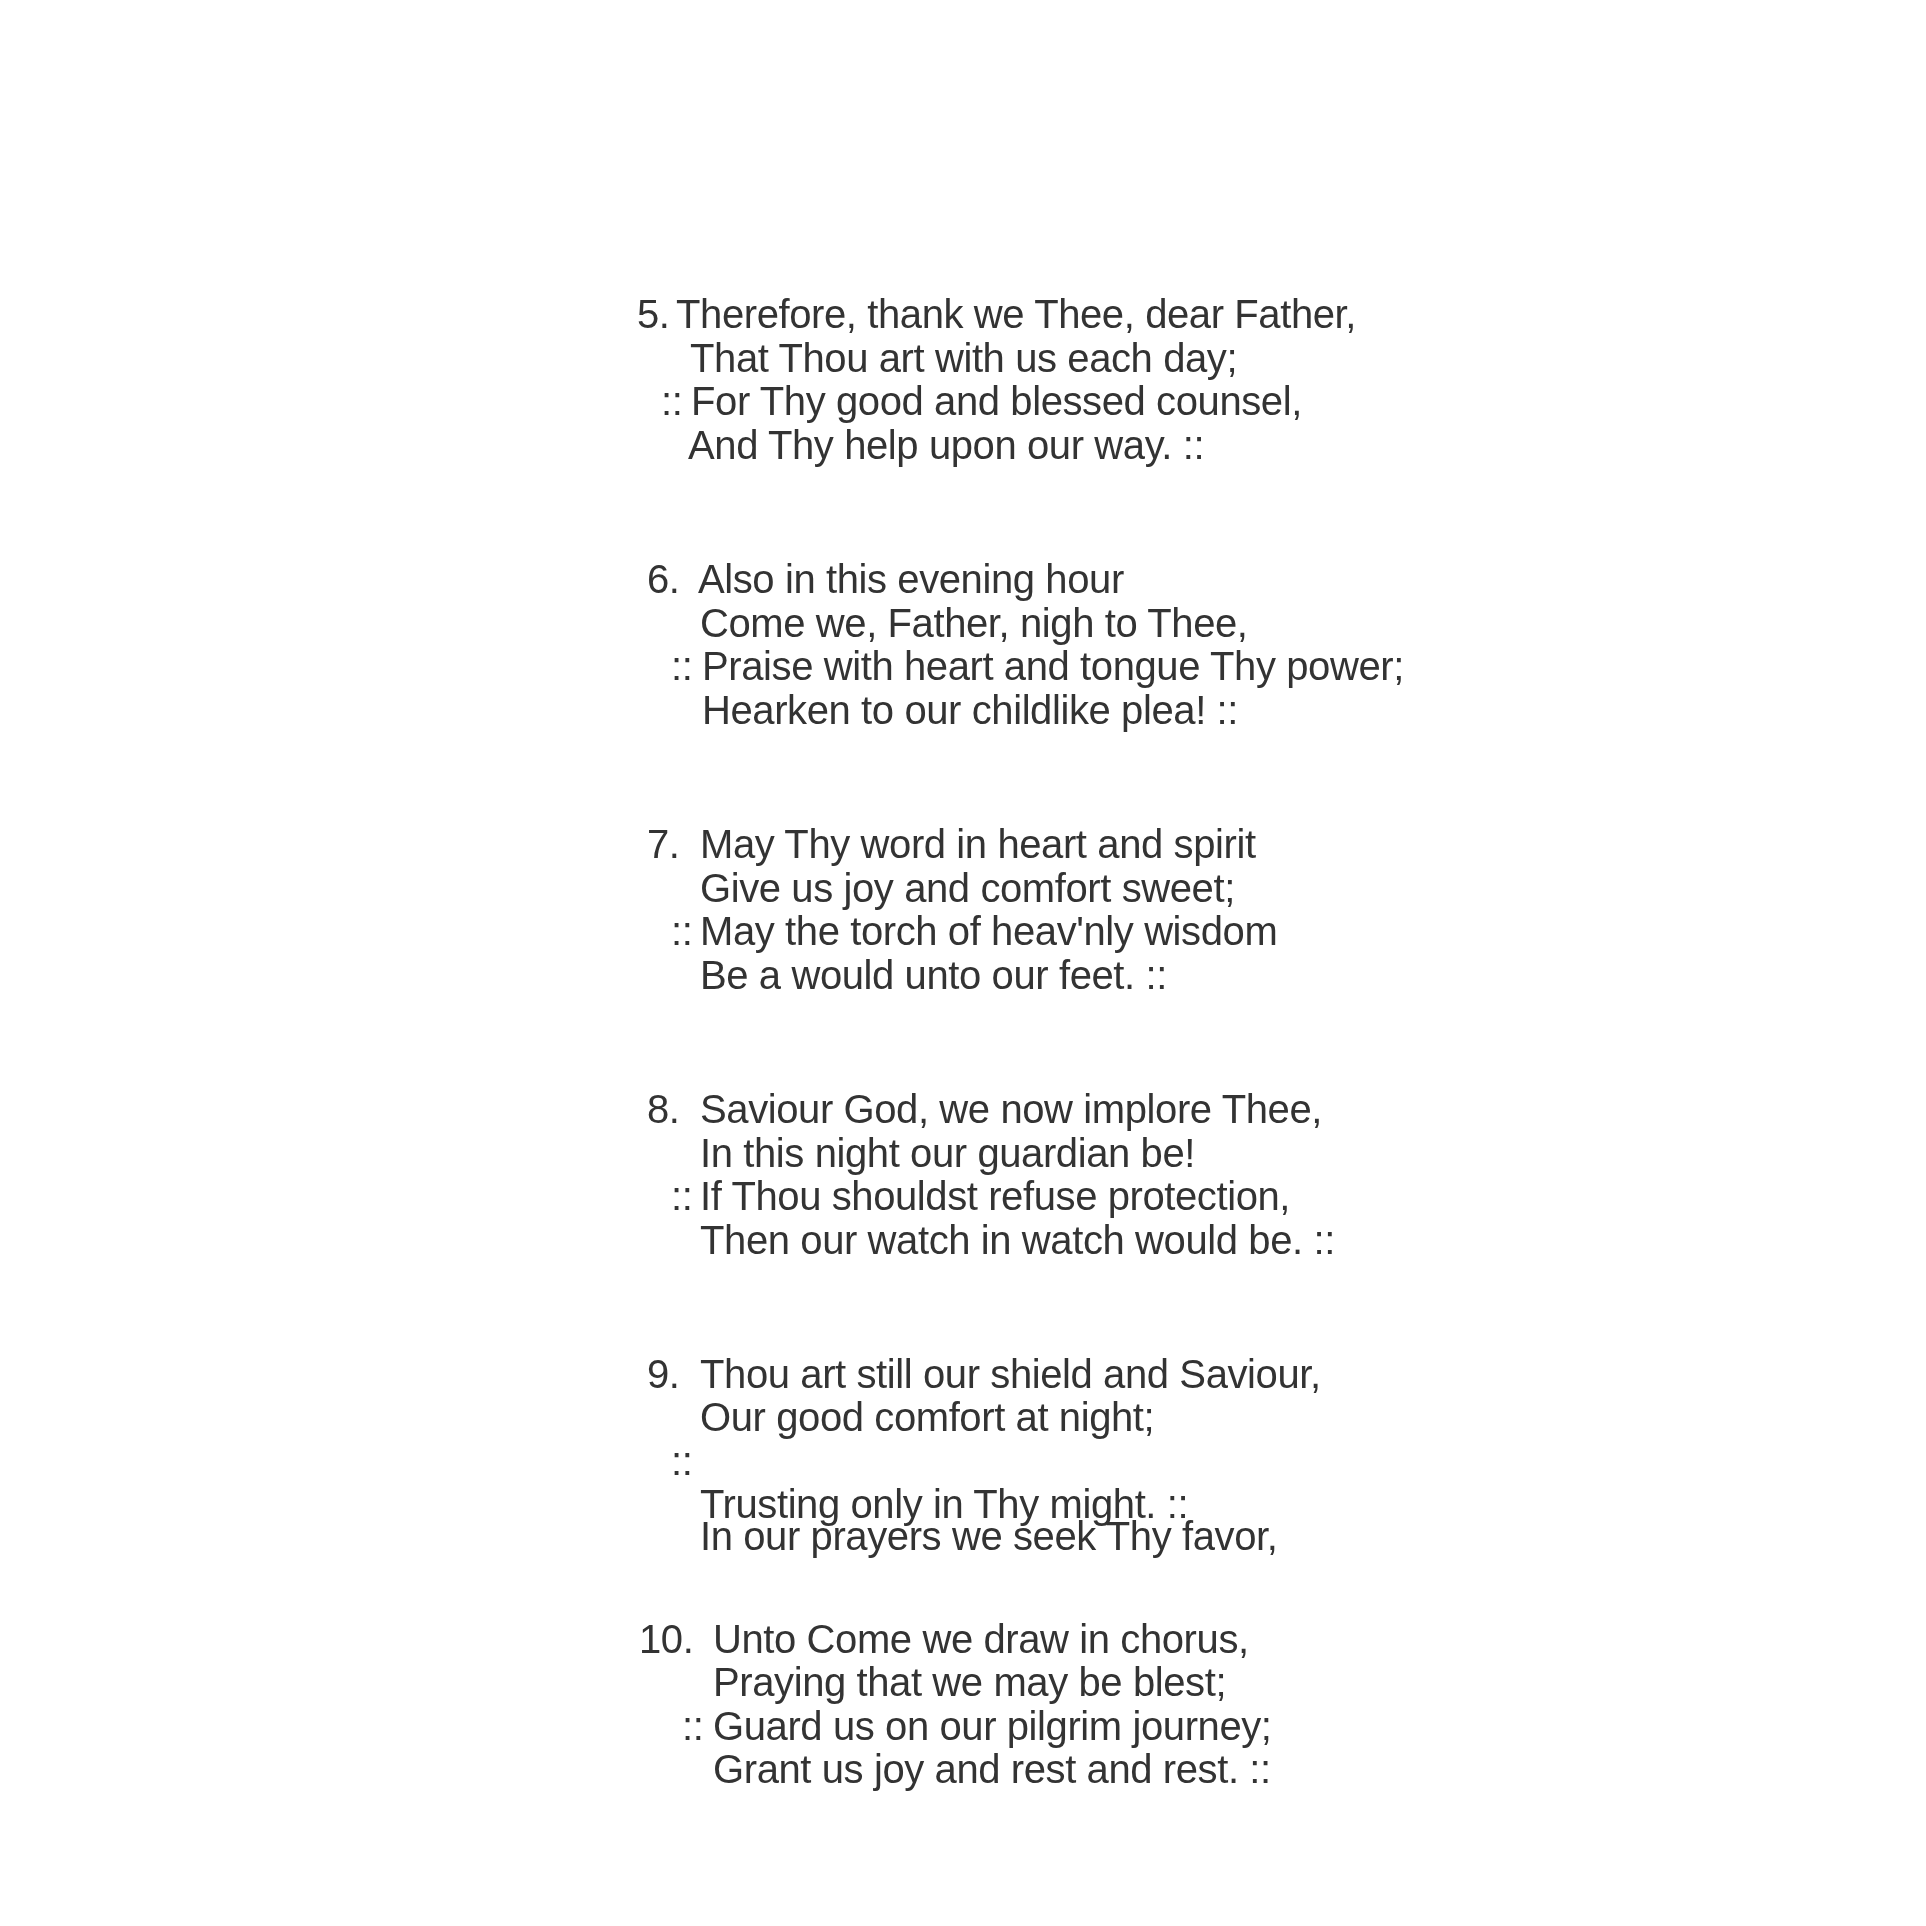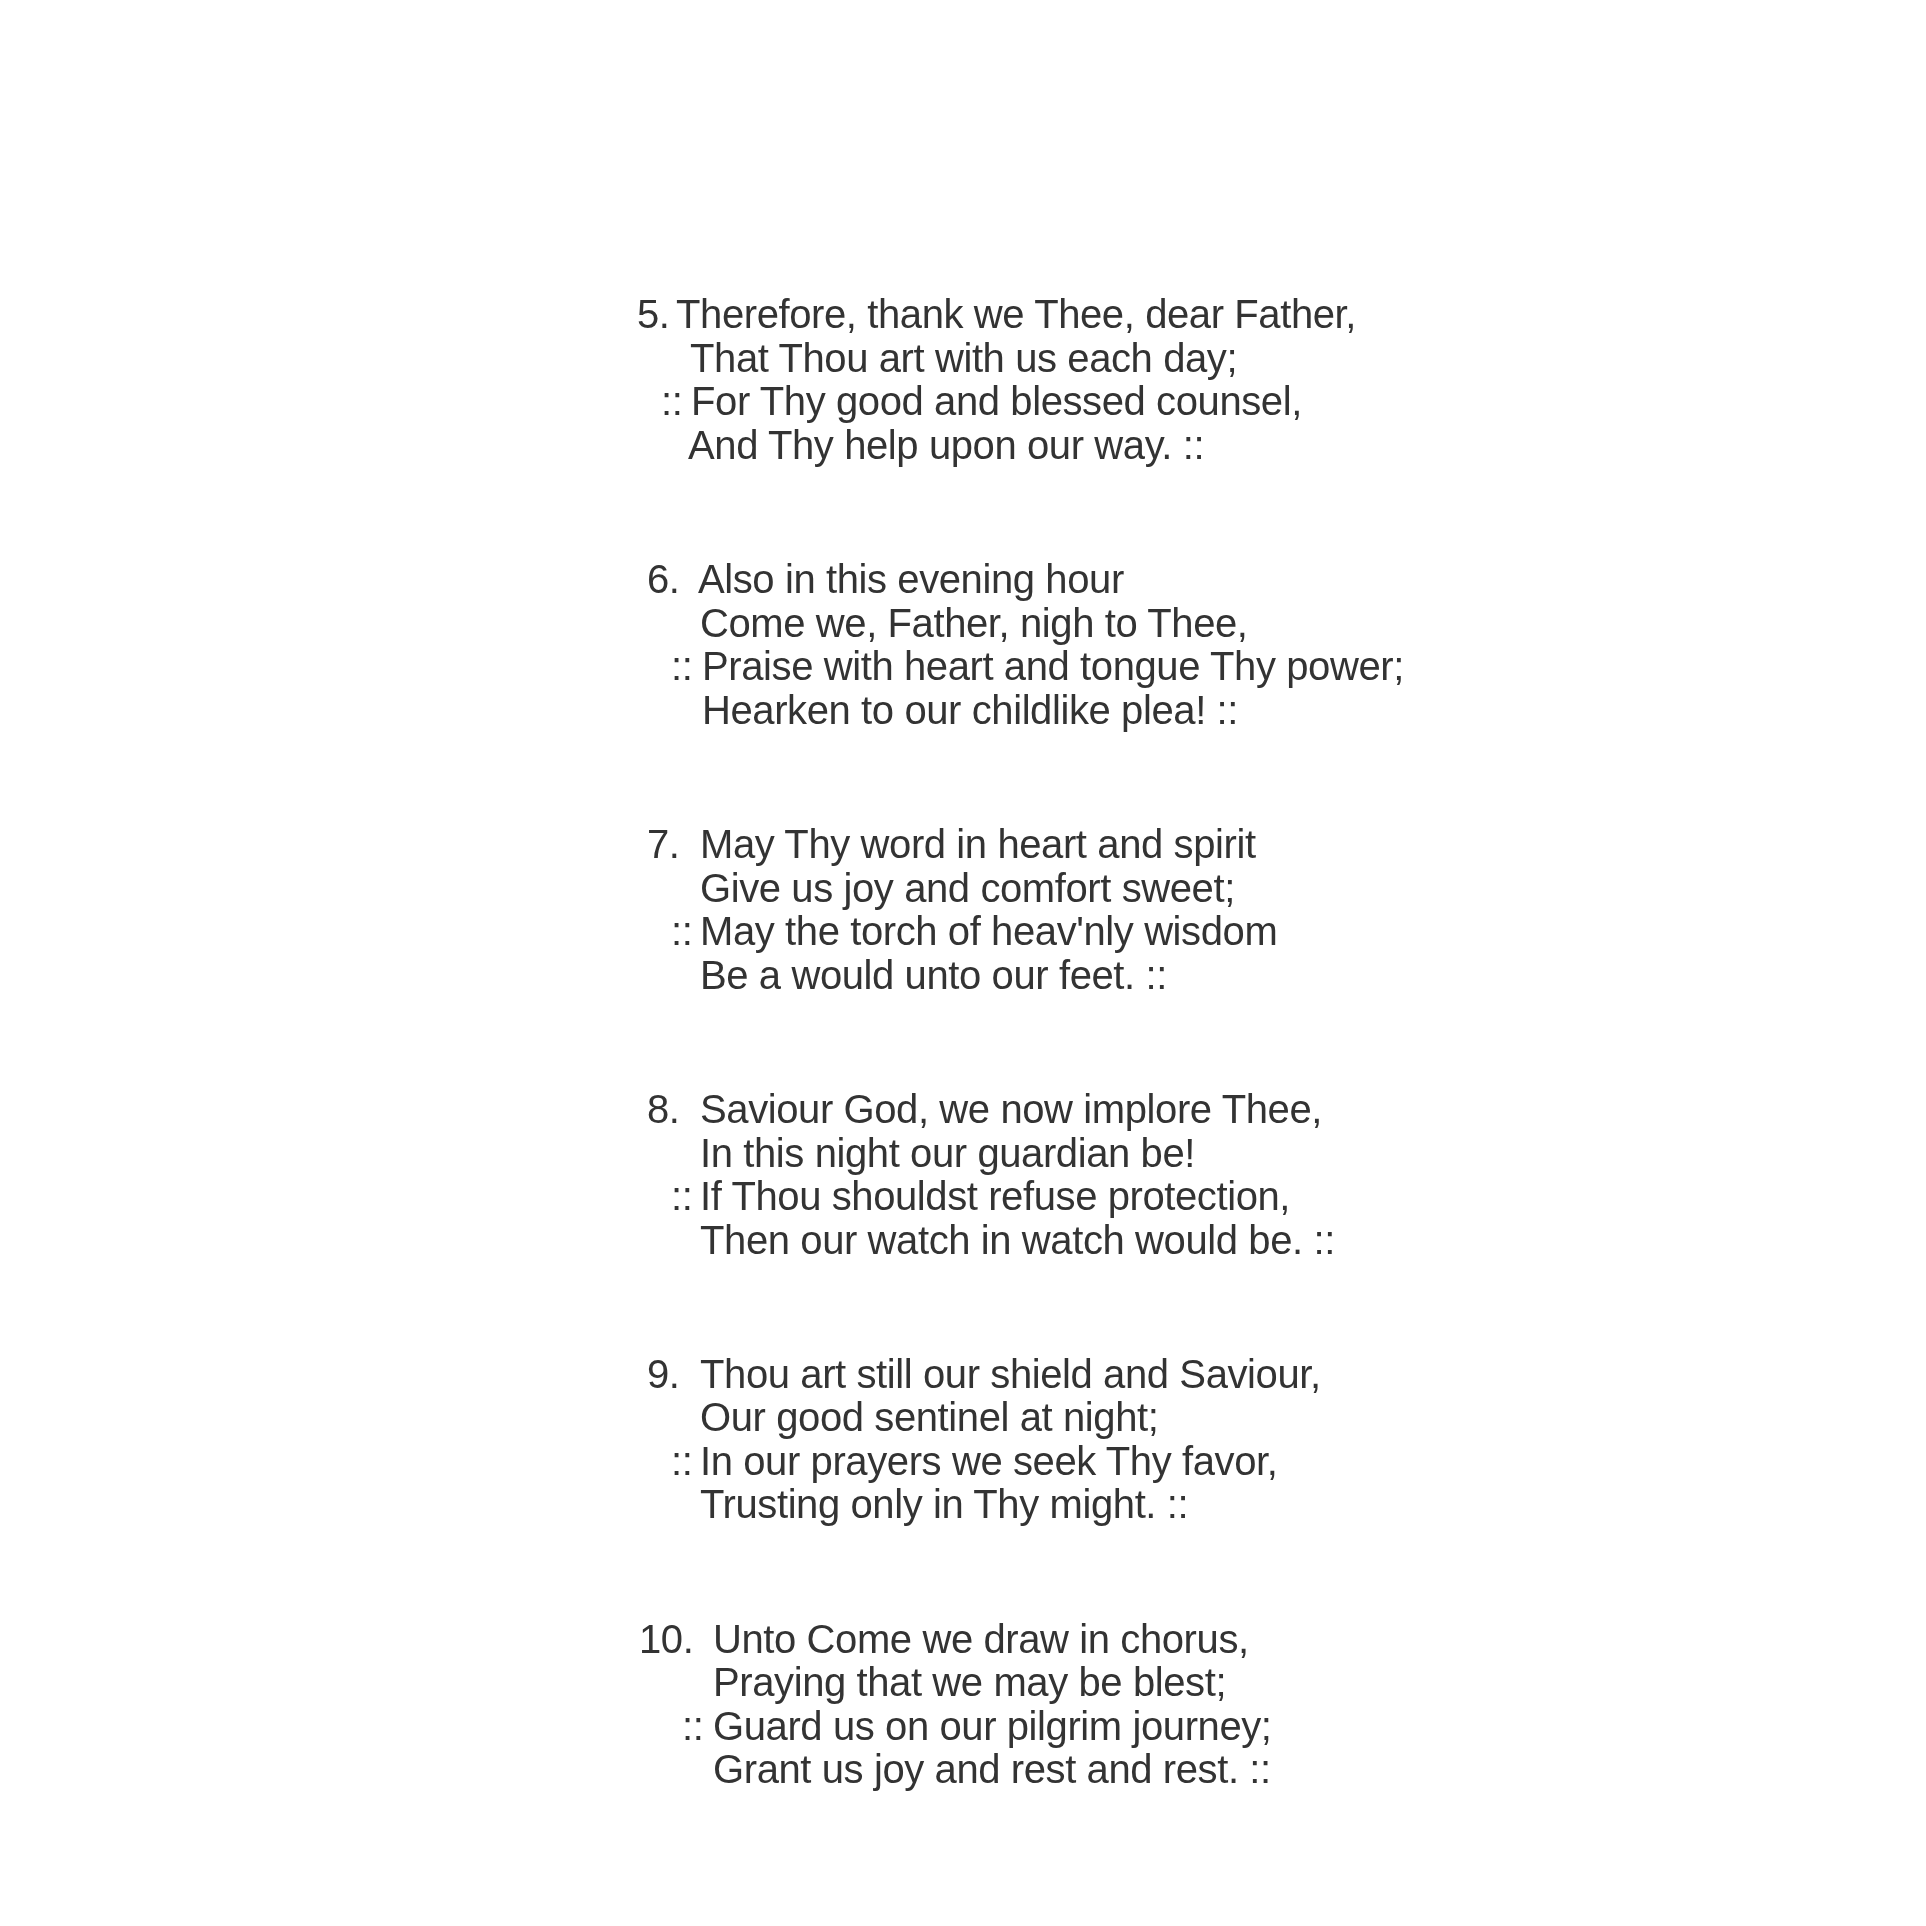"Our good sentinel at night;" span.ln { text: sentinel -> comfort }
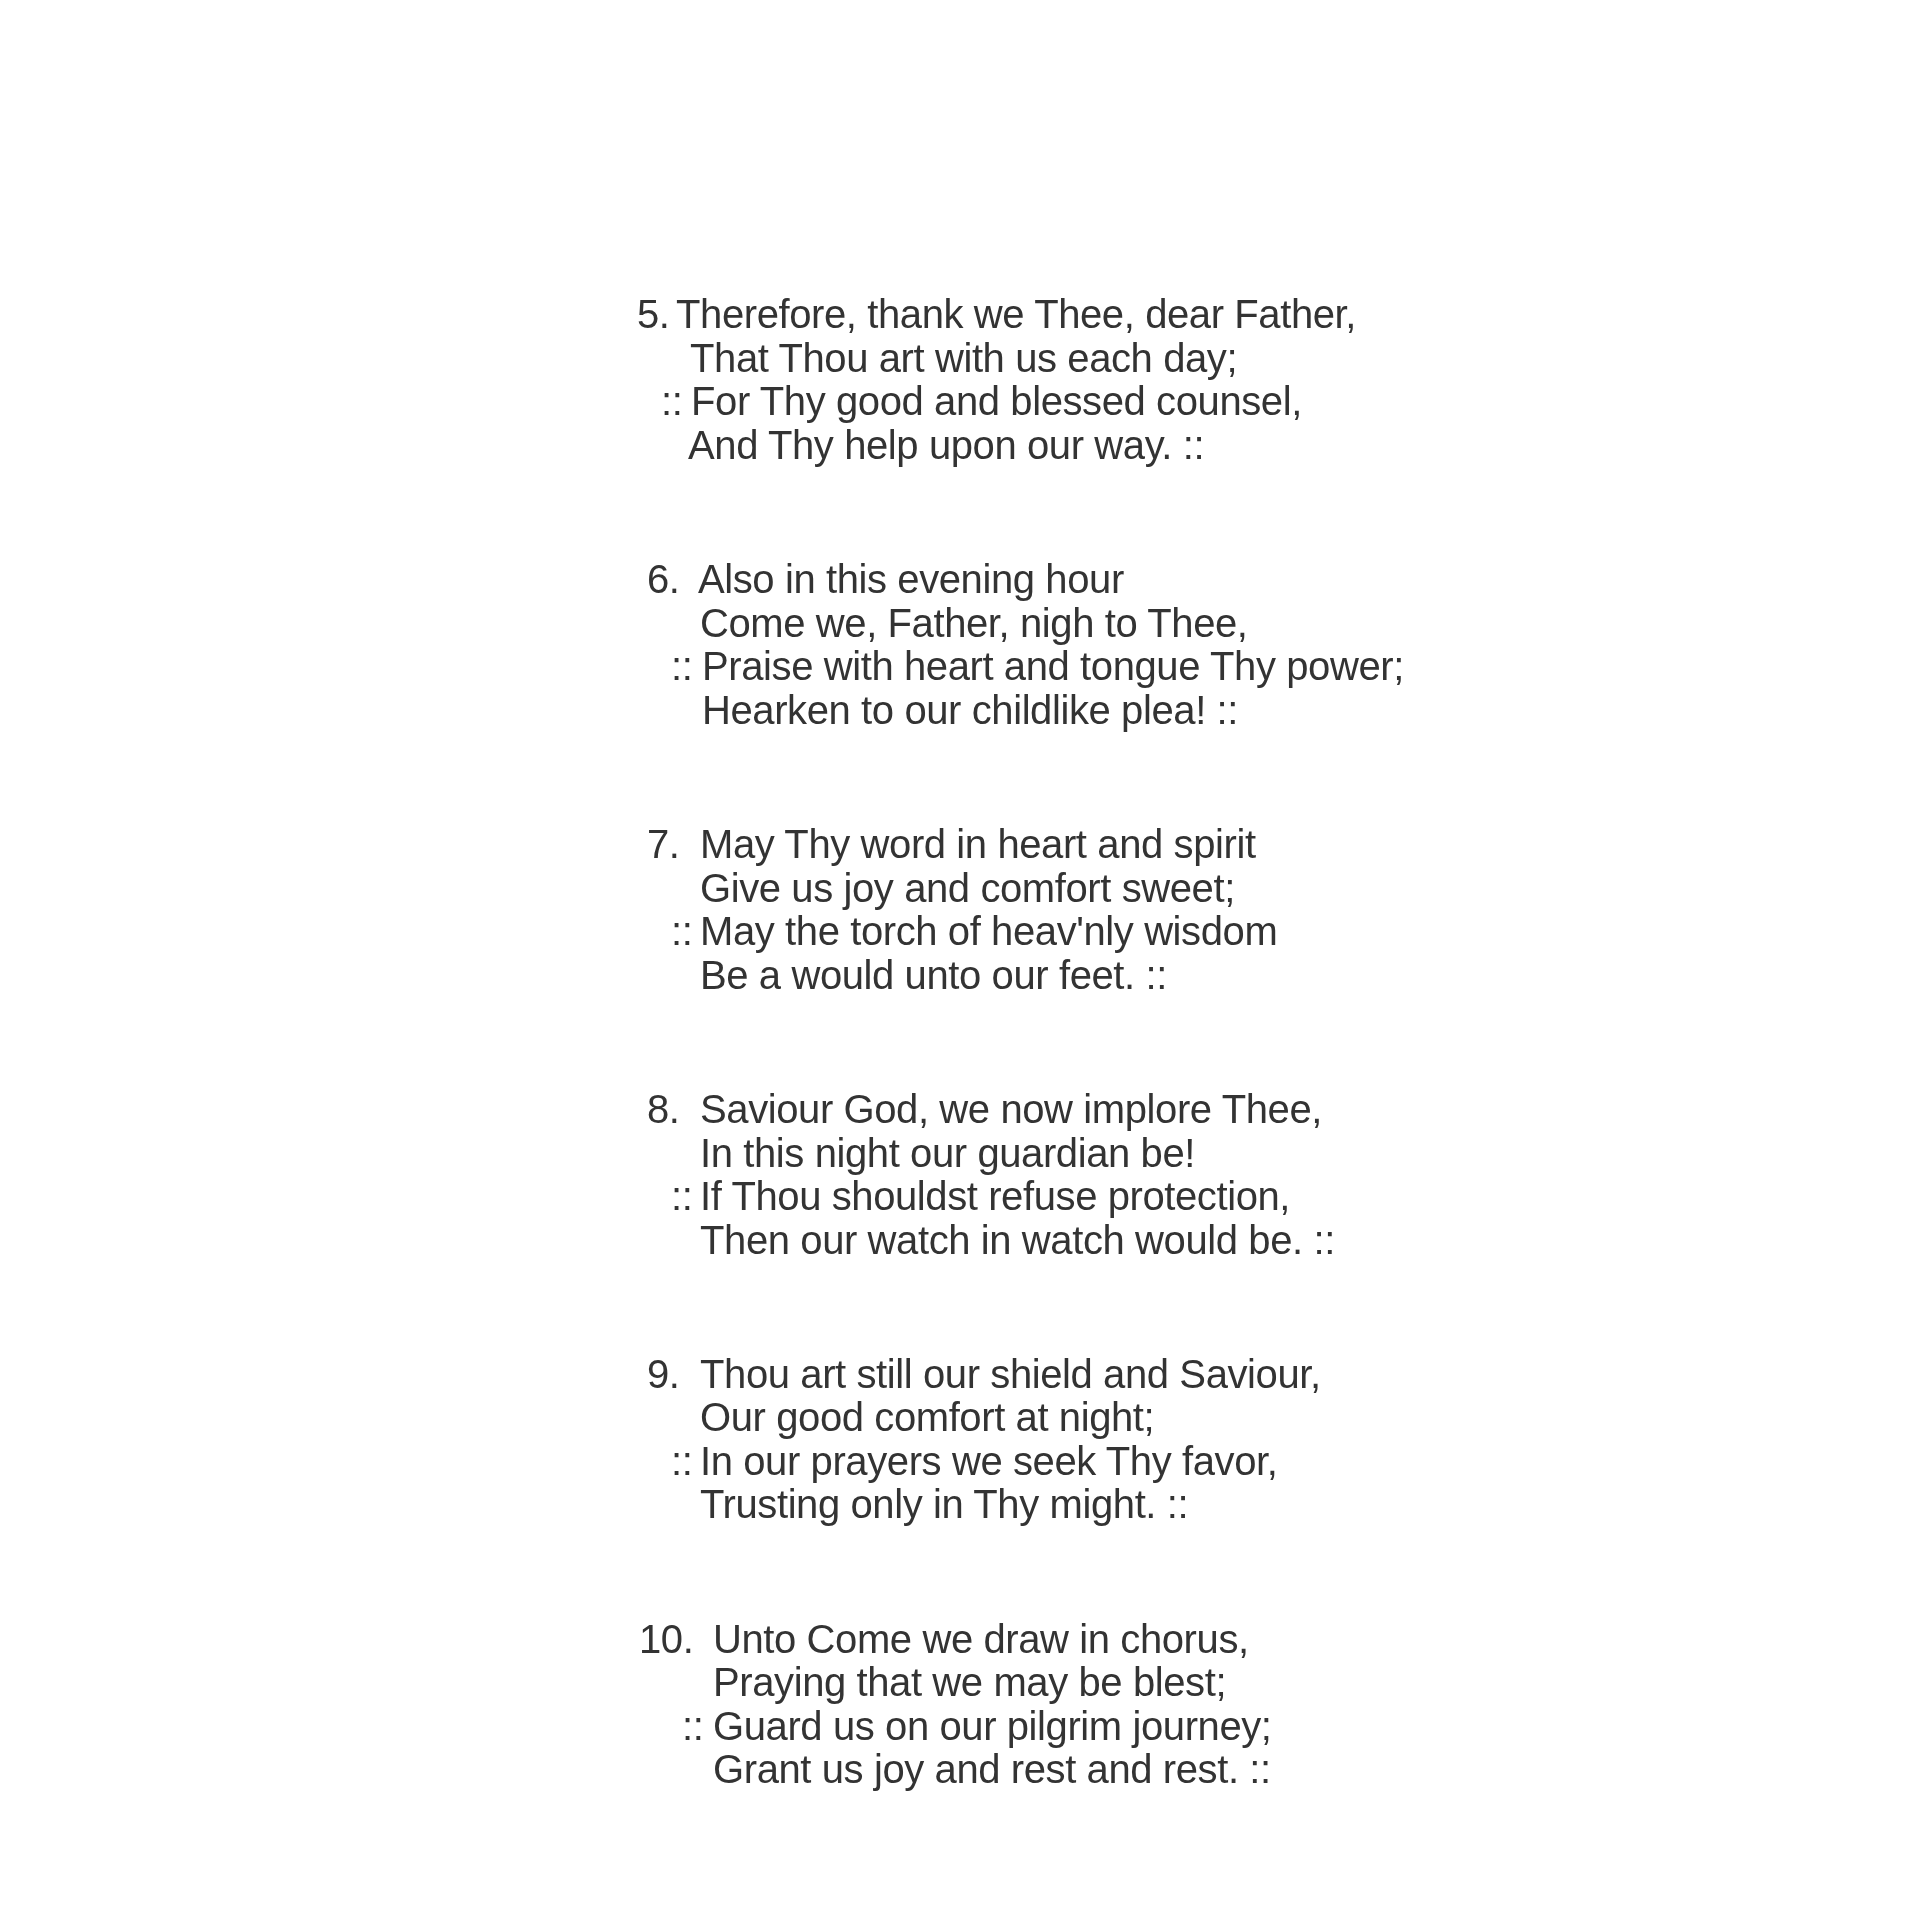"In our prayers we seek" span.ln { top: 1441px -> 1516px }
